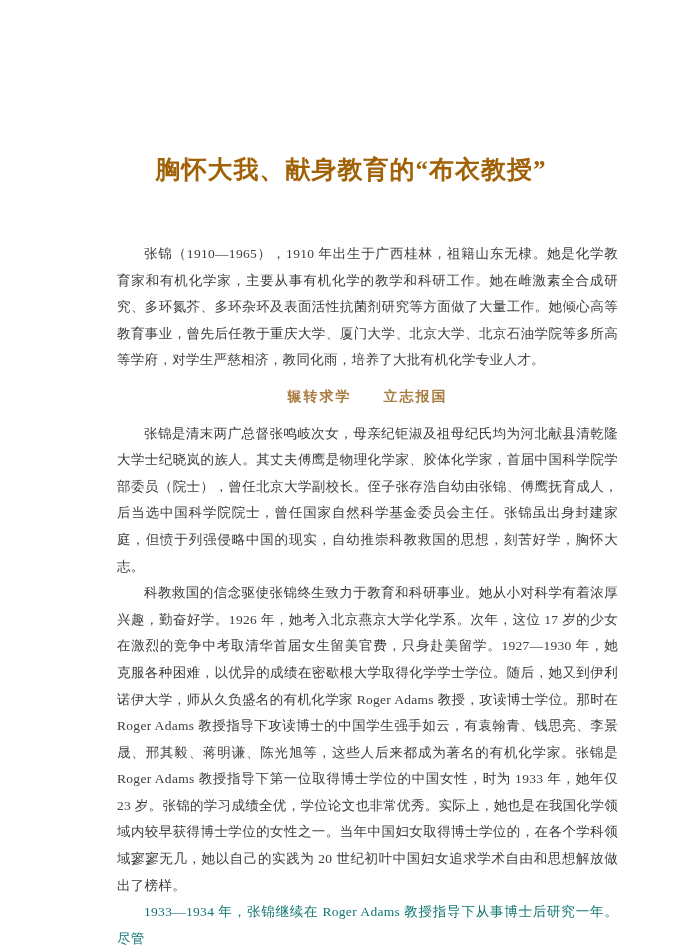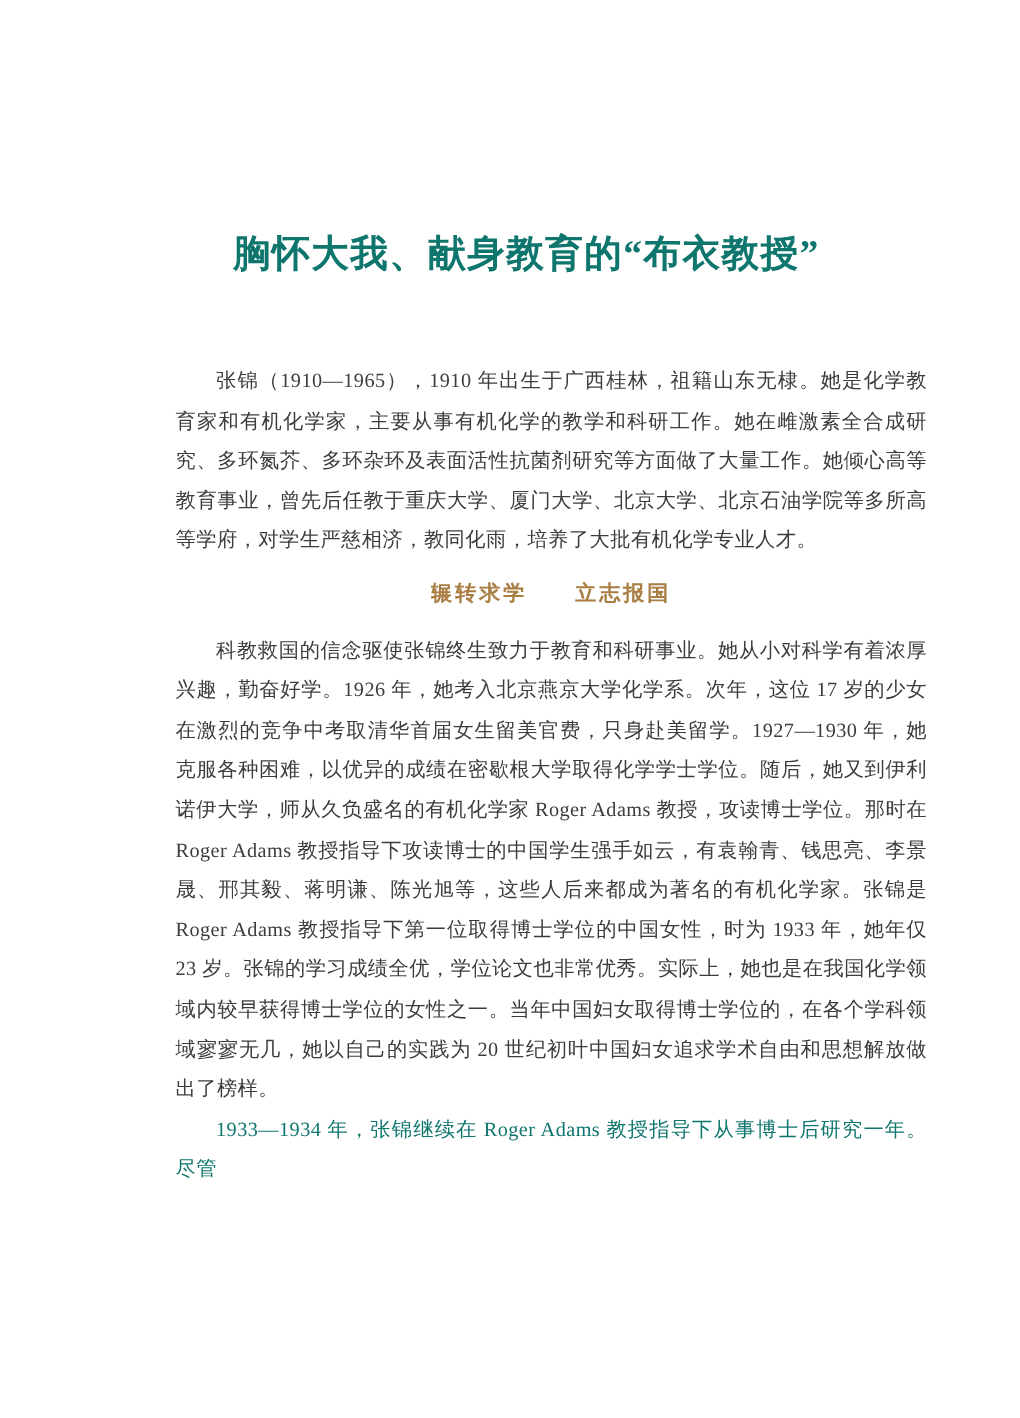"胸怀大我、献身教育的“布衣教授”" h1.title { color: #0f766e -> #a16207 }
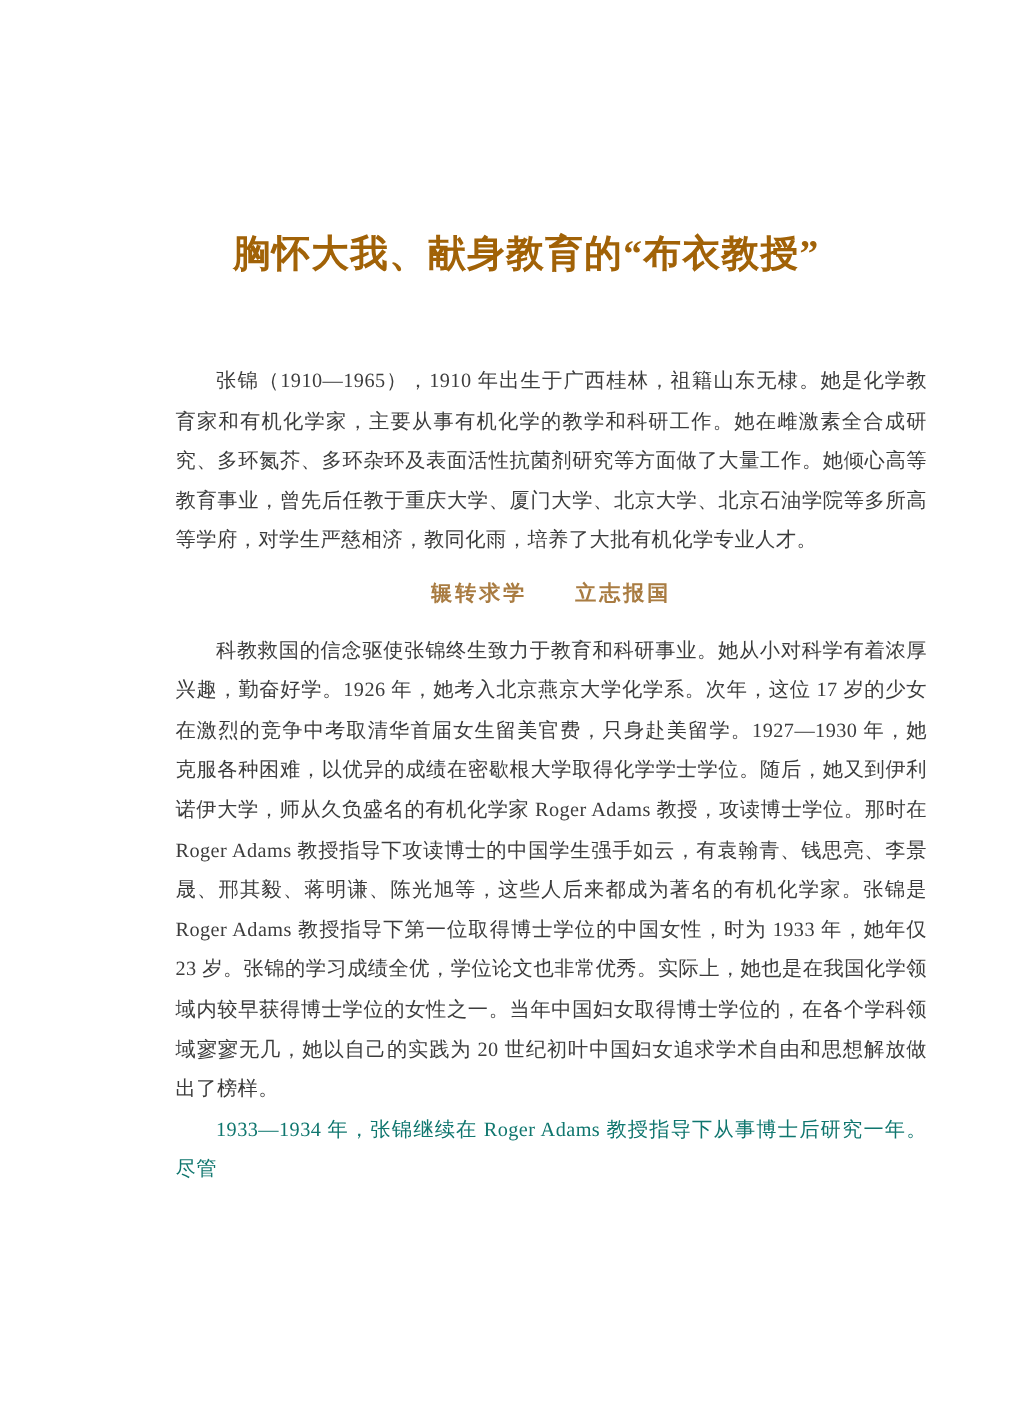"张锦是清末两广总督张鸣岐次女，母亲纪钜淑及祖母纪氏均为河北献县清乾隆大学士纪晓岚" p { html: none -> <p>张锦是清末两广总督张鸣岐次女，母亲纪钜淑及祖母纪氏均为河北献县清乾隆大学士纪晓岚的族人。其丈夫傅鹰是物理化学家、胶体化学家，首届中国科学院学部委员（院士），曾任北京大学副校长。侄子张存浩自幼由张锦、傅鹰抚育成人，后当选中国科学院院士，曾任国家自然科学基金委员会主任。张锦虽出身封建家庭，但愤于列强侵略中国的现实，自幼推崇科教救国的思想，刻苦好学，胸怀大志。</p> }
